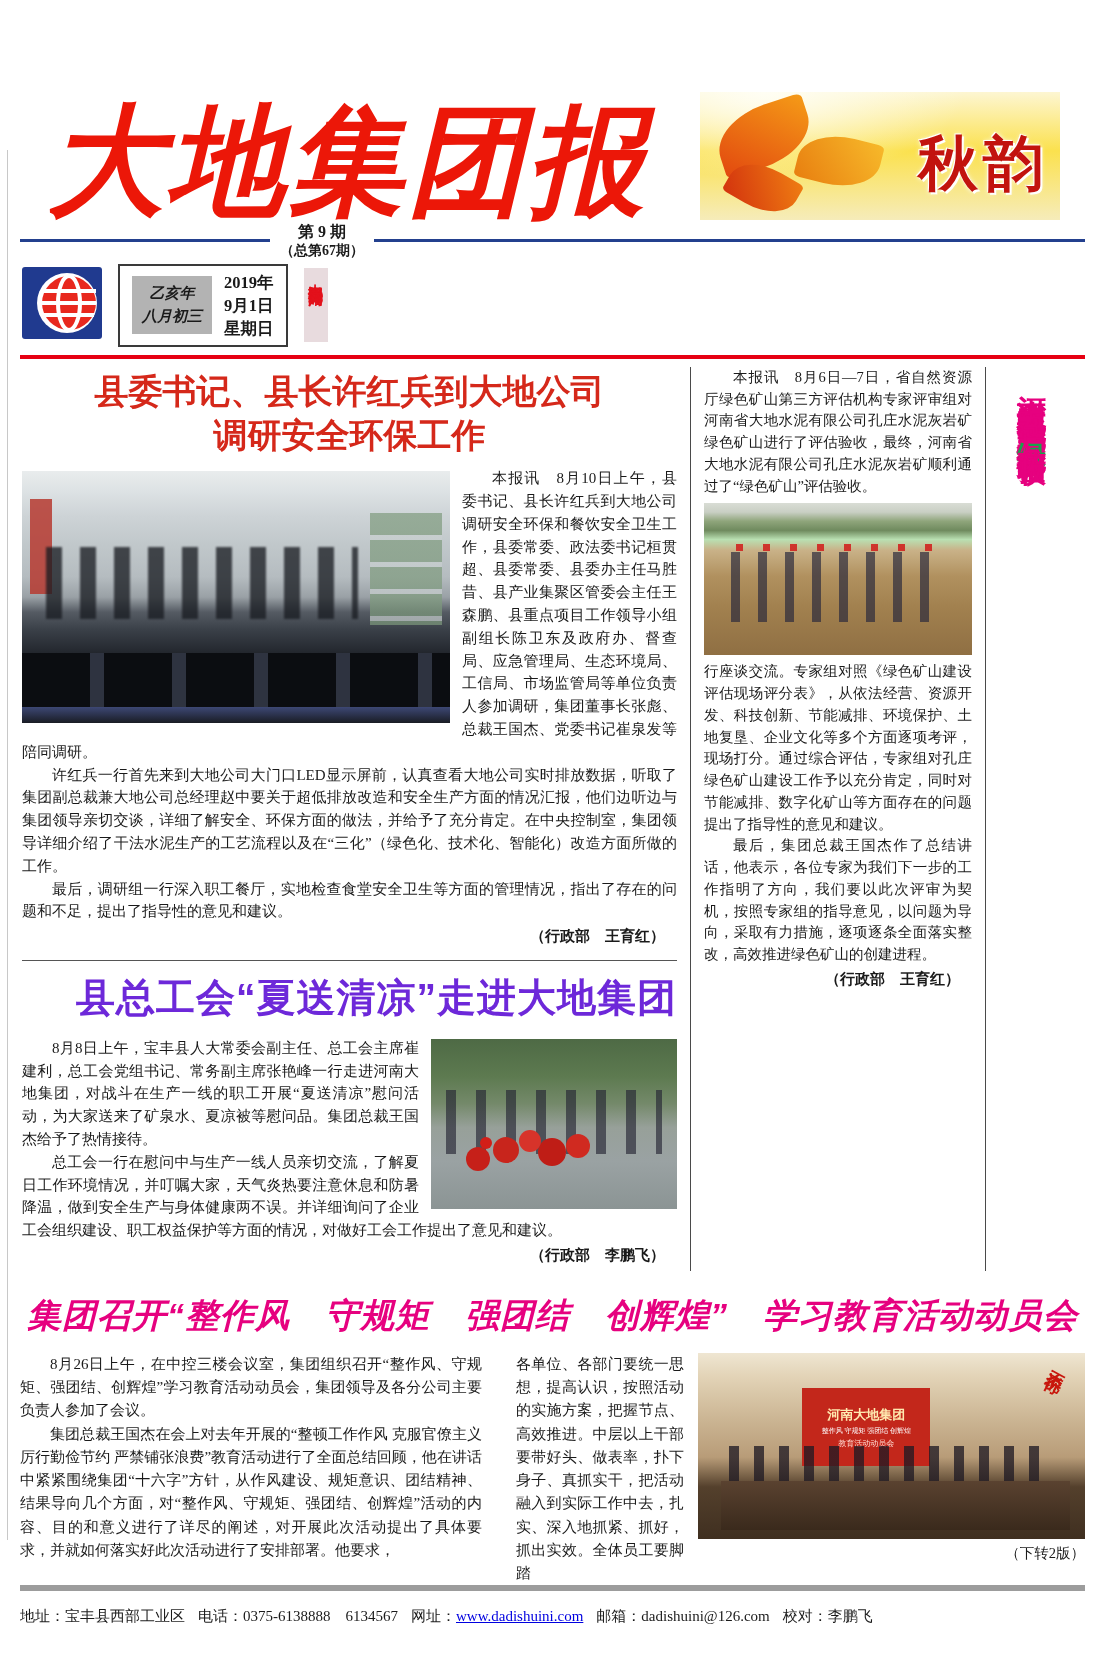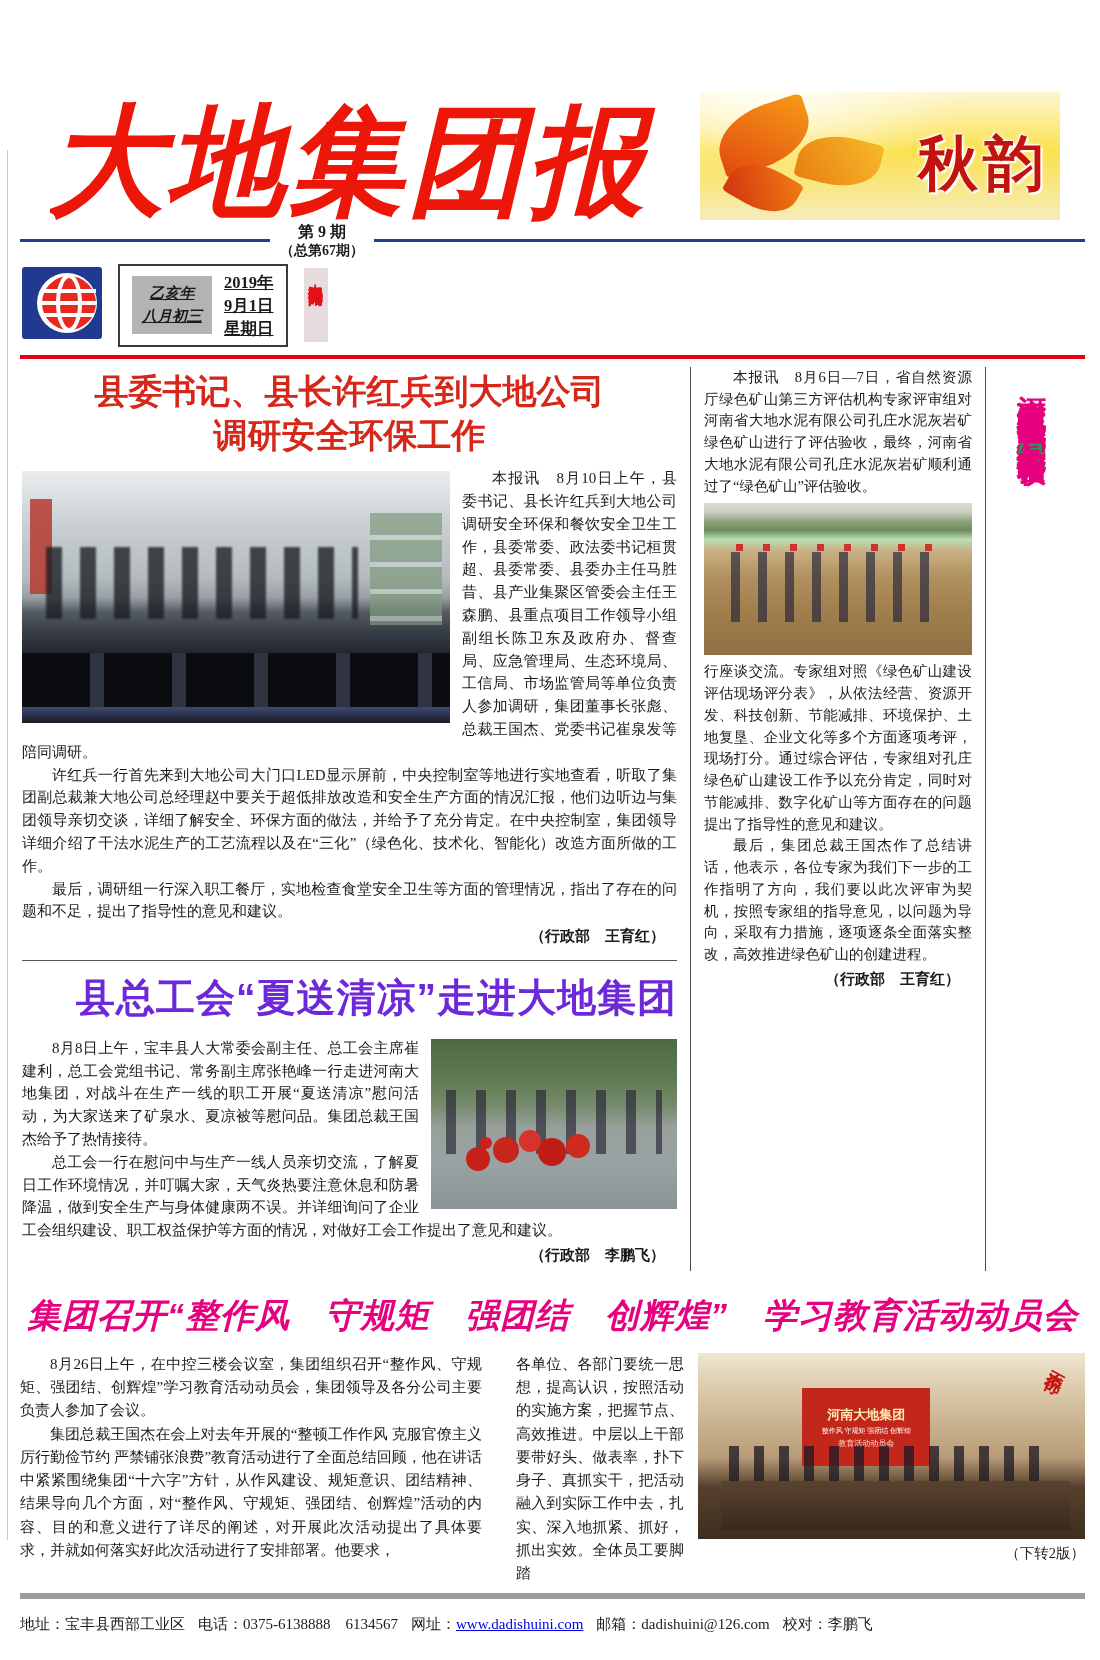"乙亥年" .date-box { text-decoration: underline -> none }
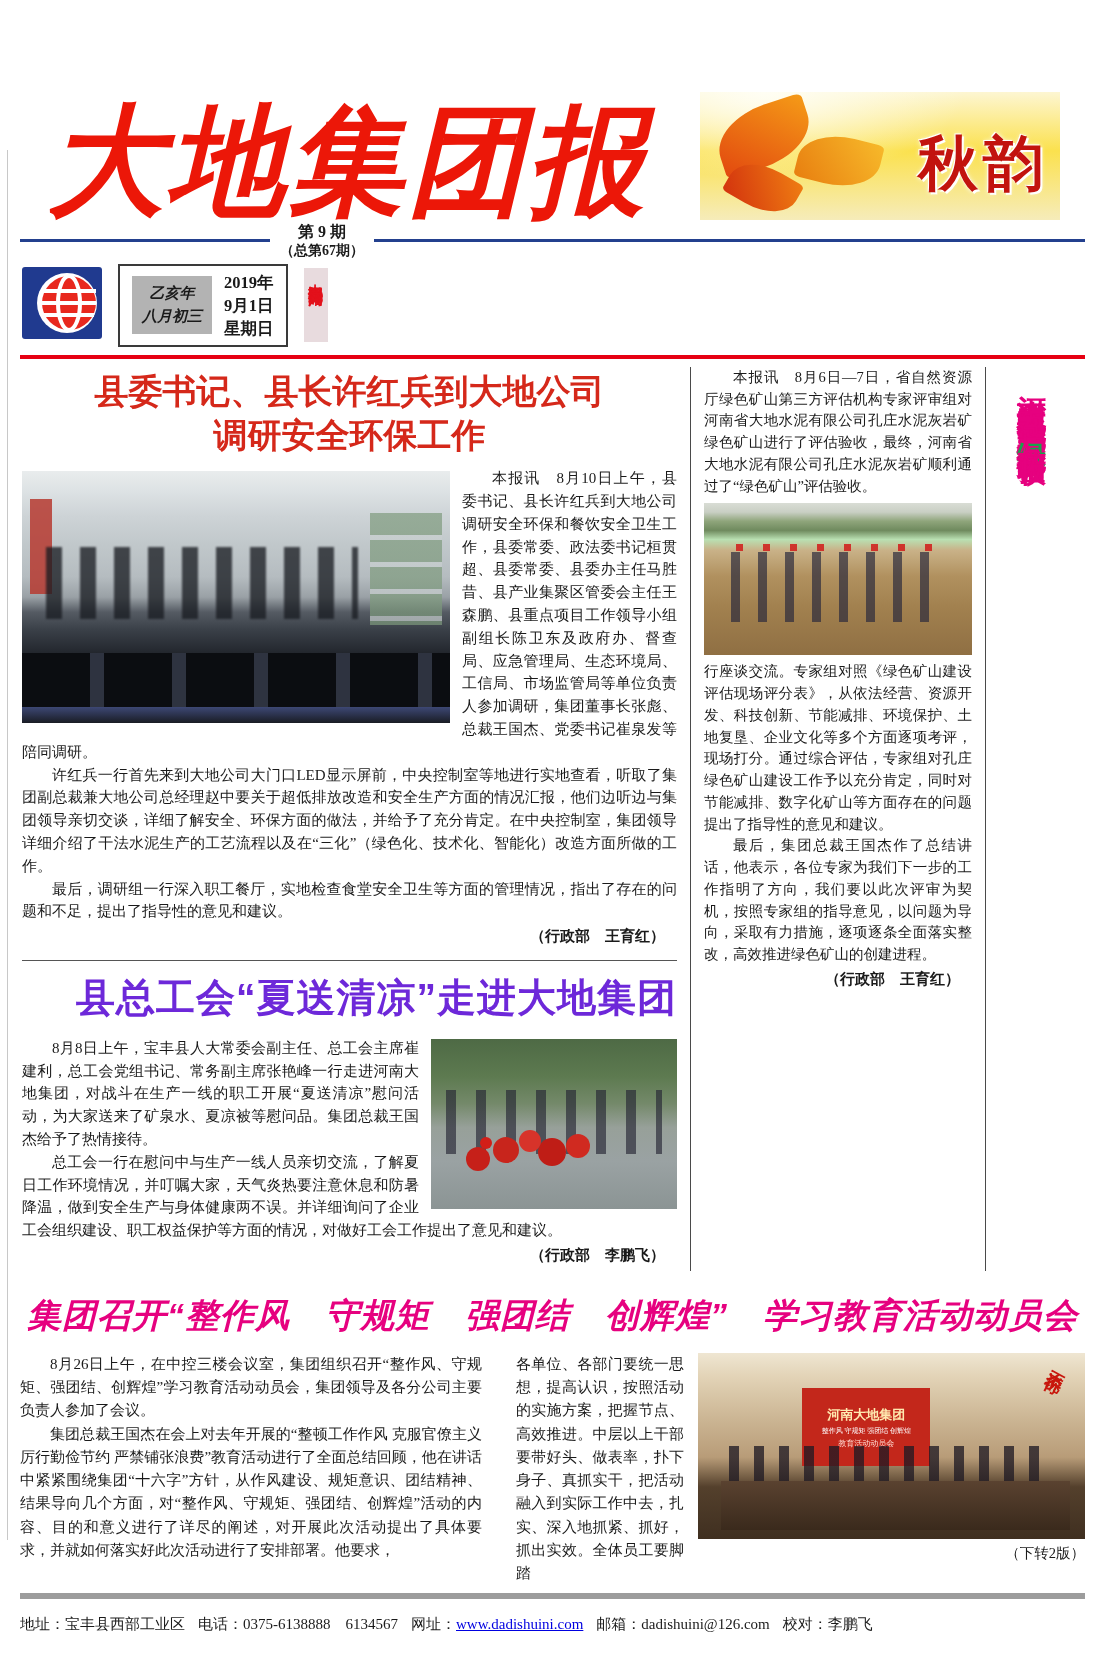"许红兵一行首先来到大地公司大门口LED显示屏前，中央控制室等地进行实地查看，听取" p { text: 中央控制室等地进行实地查看 -> 认真查看大地公司实时排放数据 }
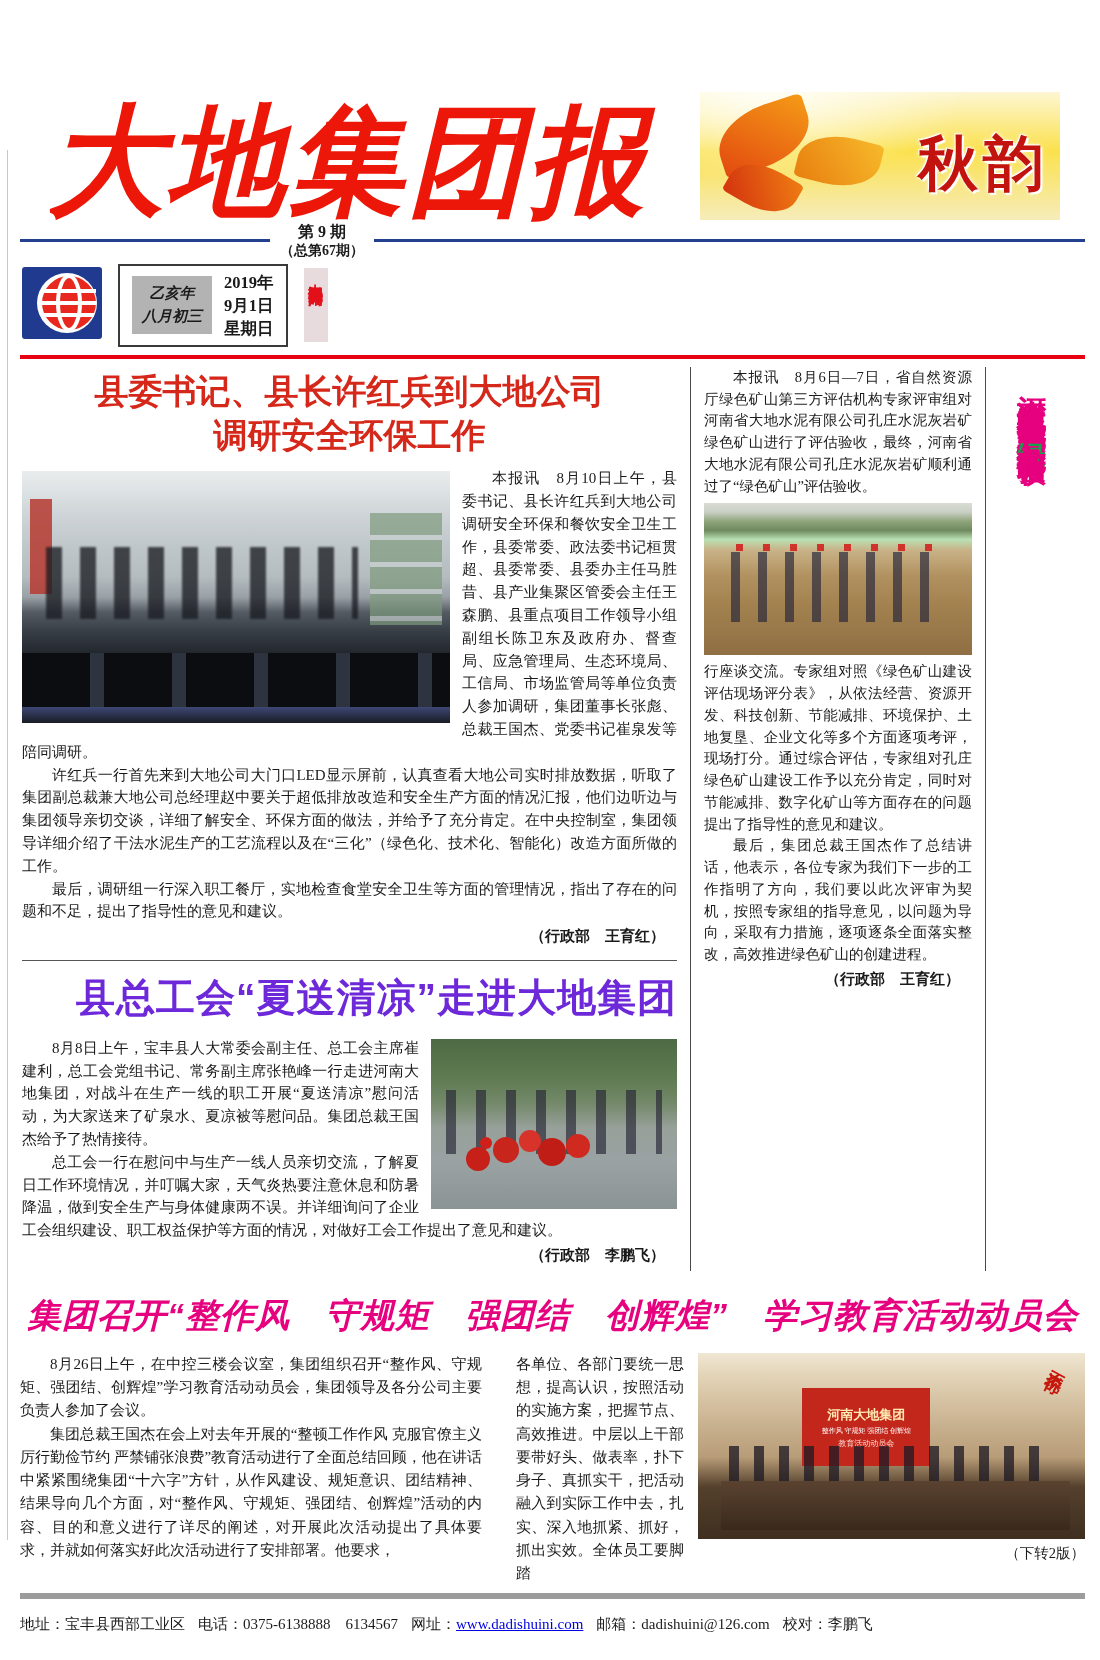"集团召开“整作风 守规矩 强团结 创辉煌” 学习教育活动动员会" .bottom { padding: 6px 15px 8px 20px -> 6px 15px 0 20px }
